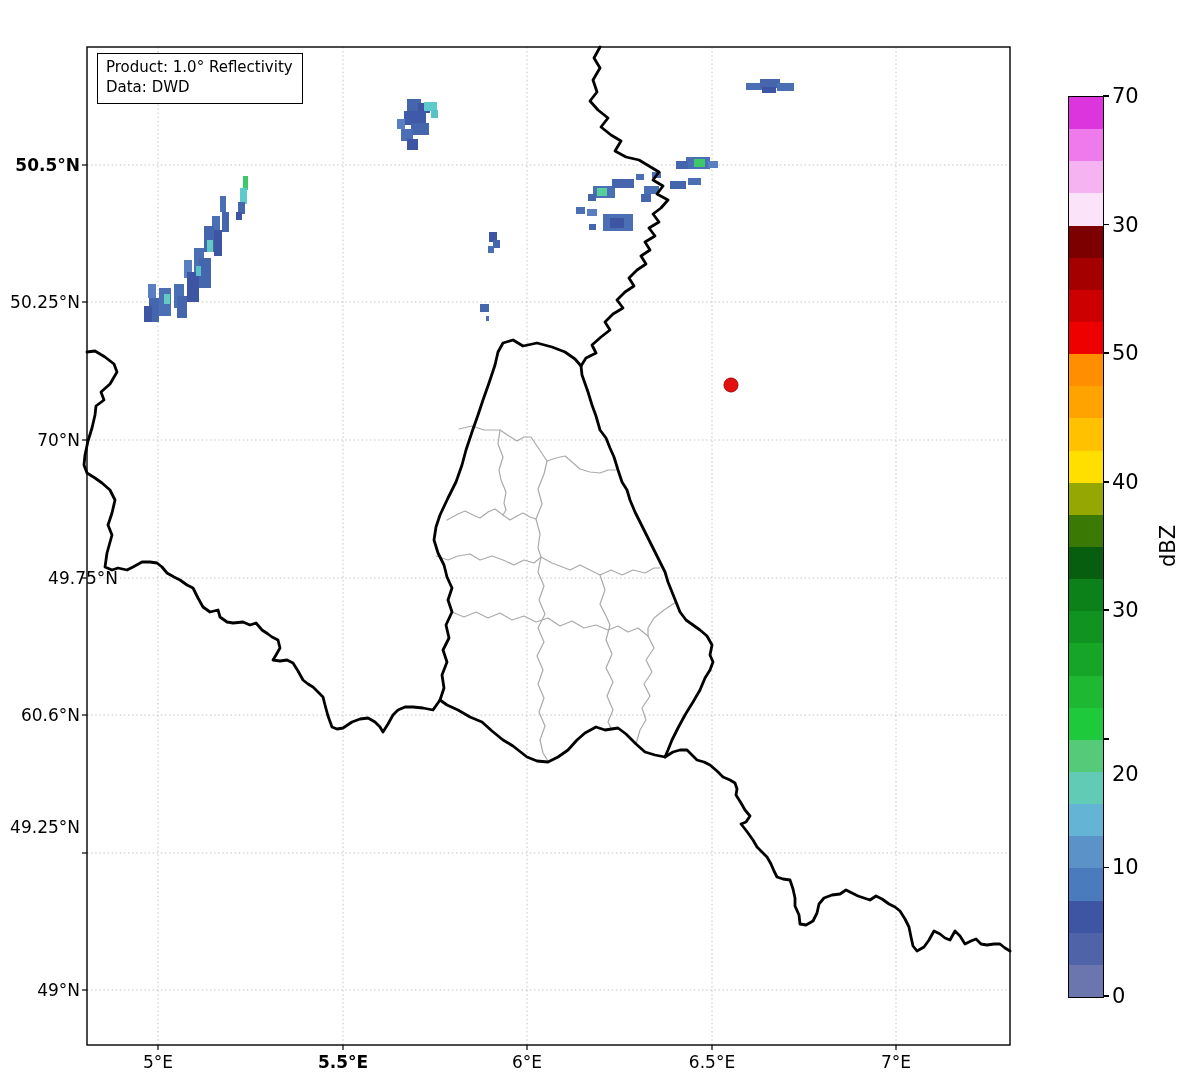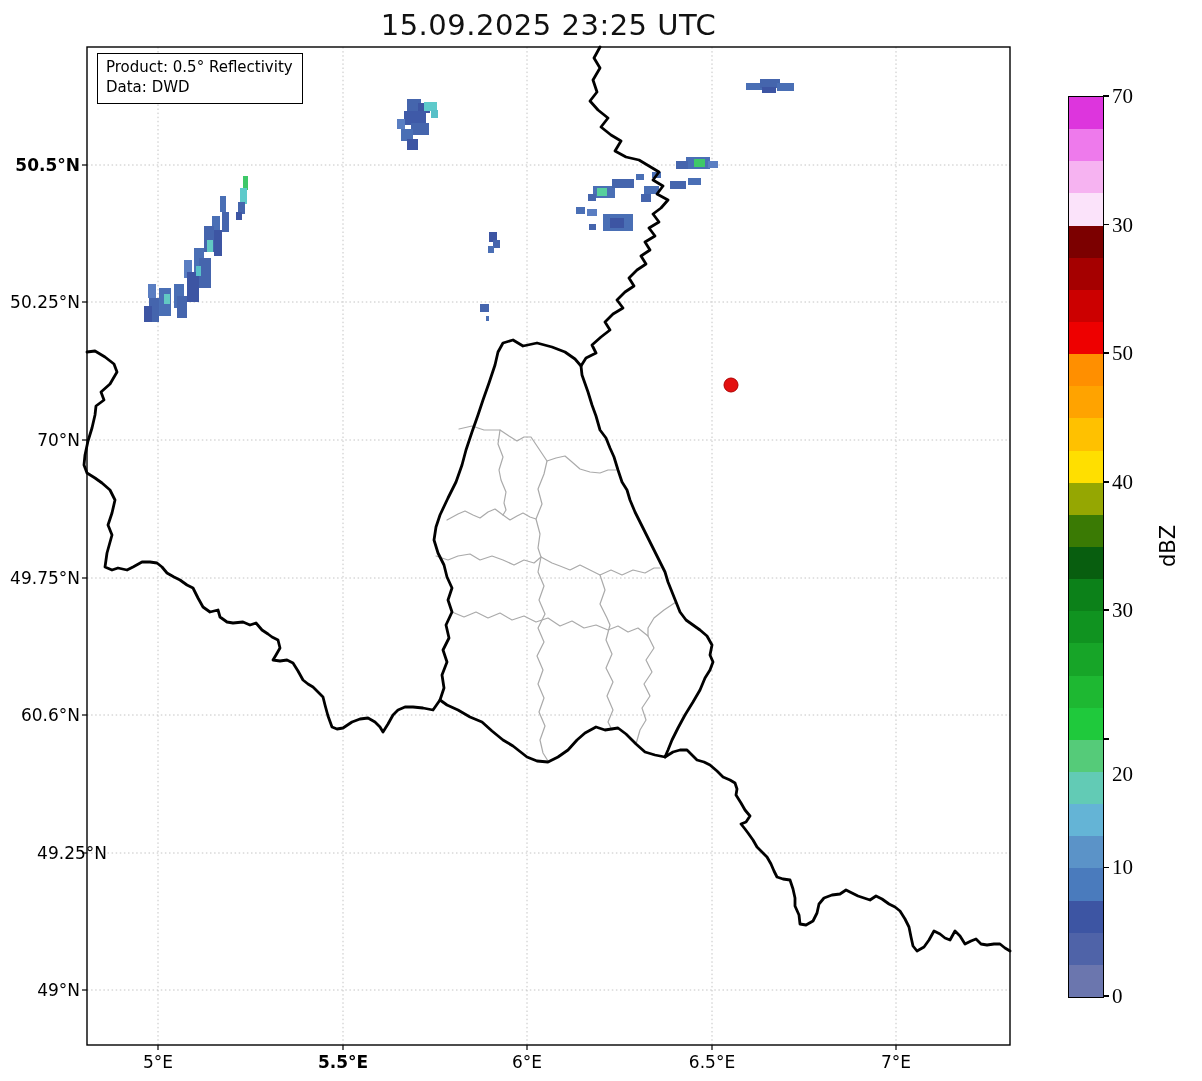"15.09.2025 23:25 UTC" div { html: <div>15.09.2025 23:25 UTC</div> -> none }
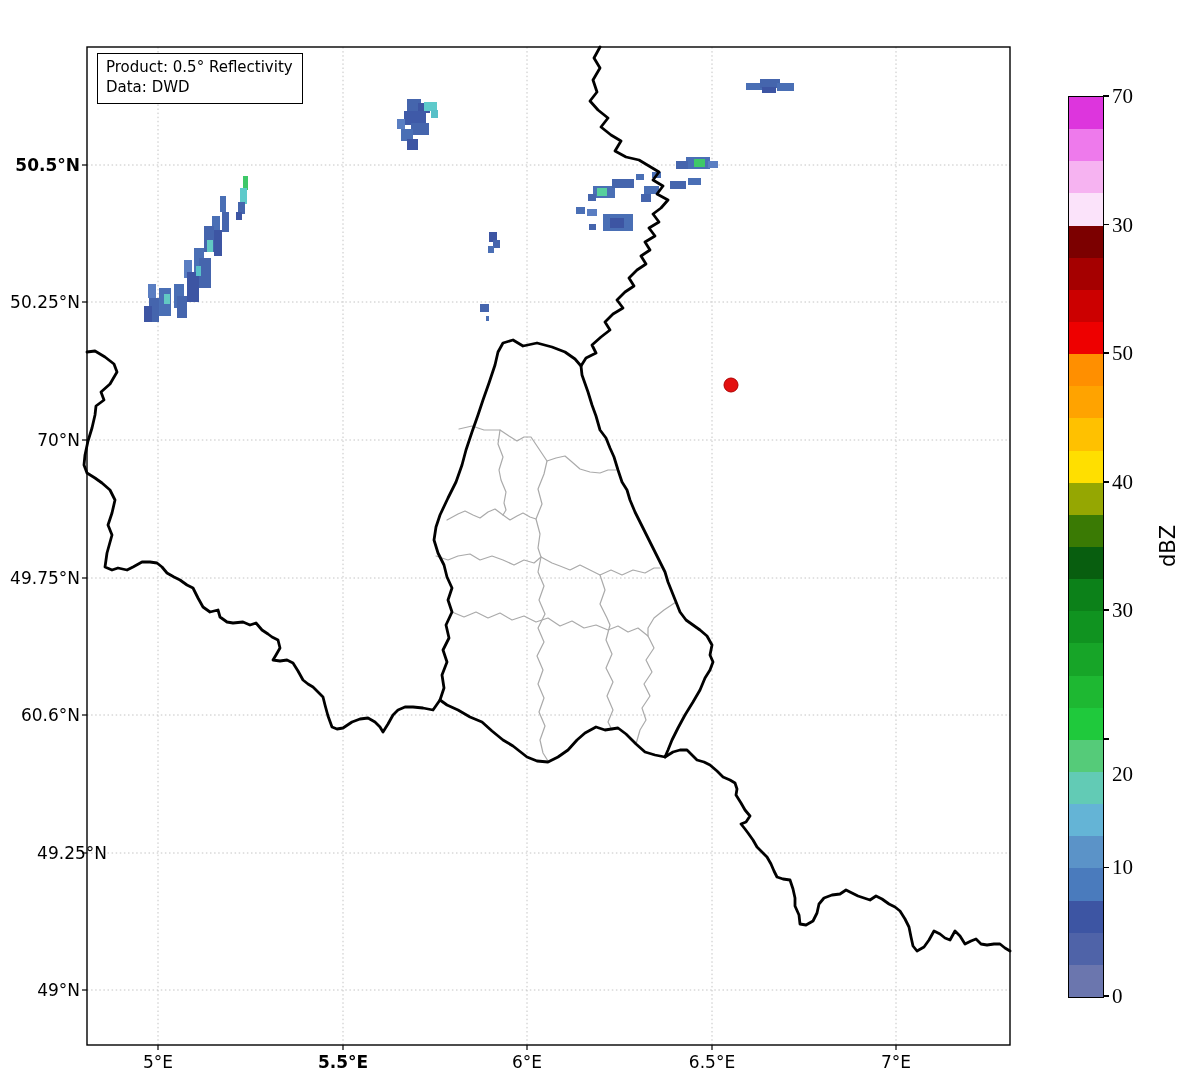"Product: 0.5° Reflectivity" div { text: 0.5 -> 1.0 }
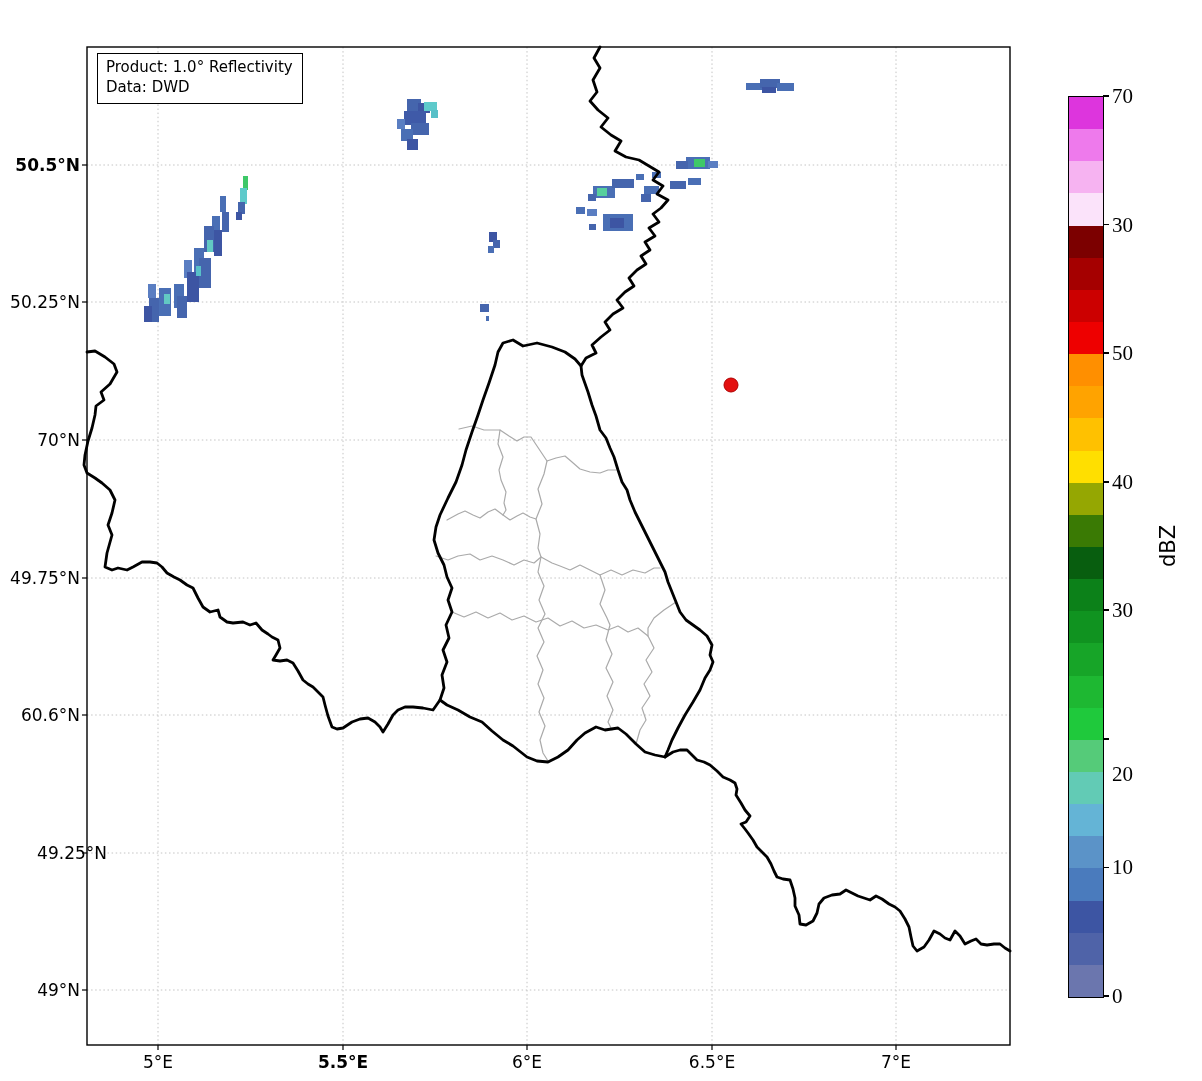"70" .cb-ticklabel { font-family: Liberation Serif, serif -> none }
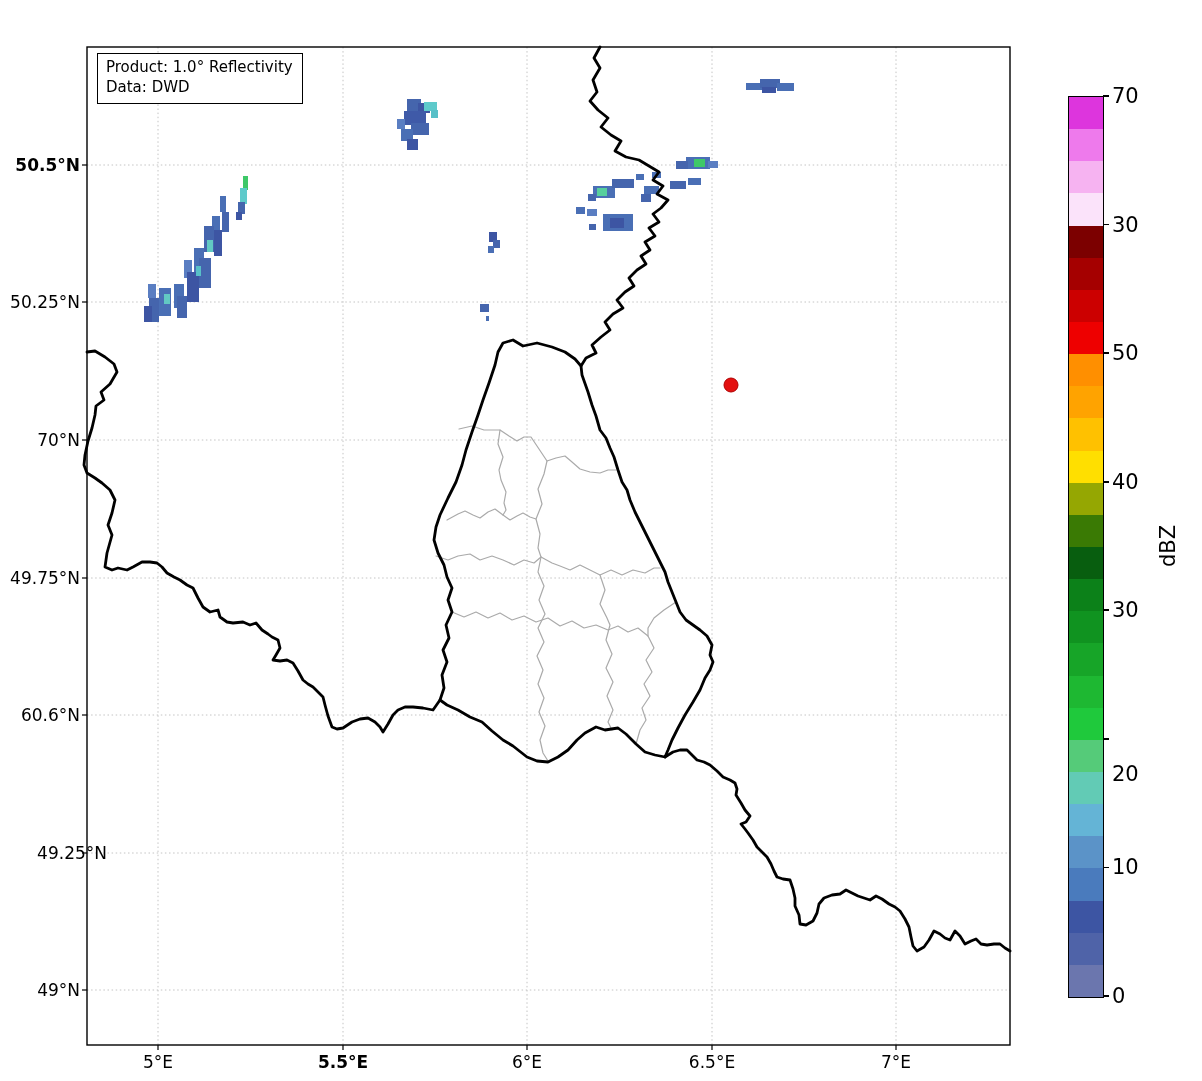"49.75°N" div.ytick { margin-left: none -> 38px }
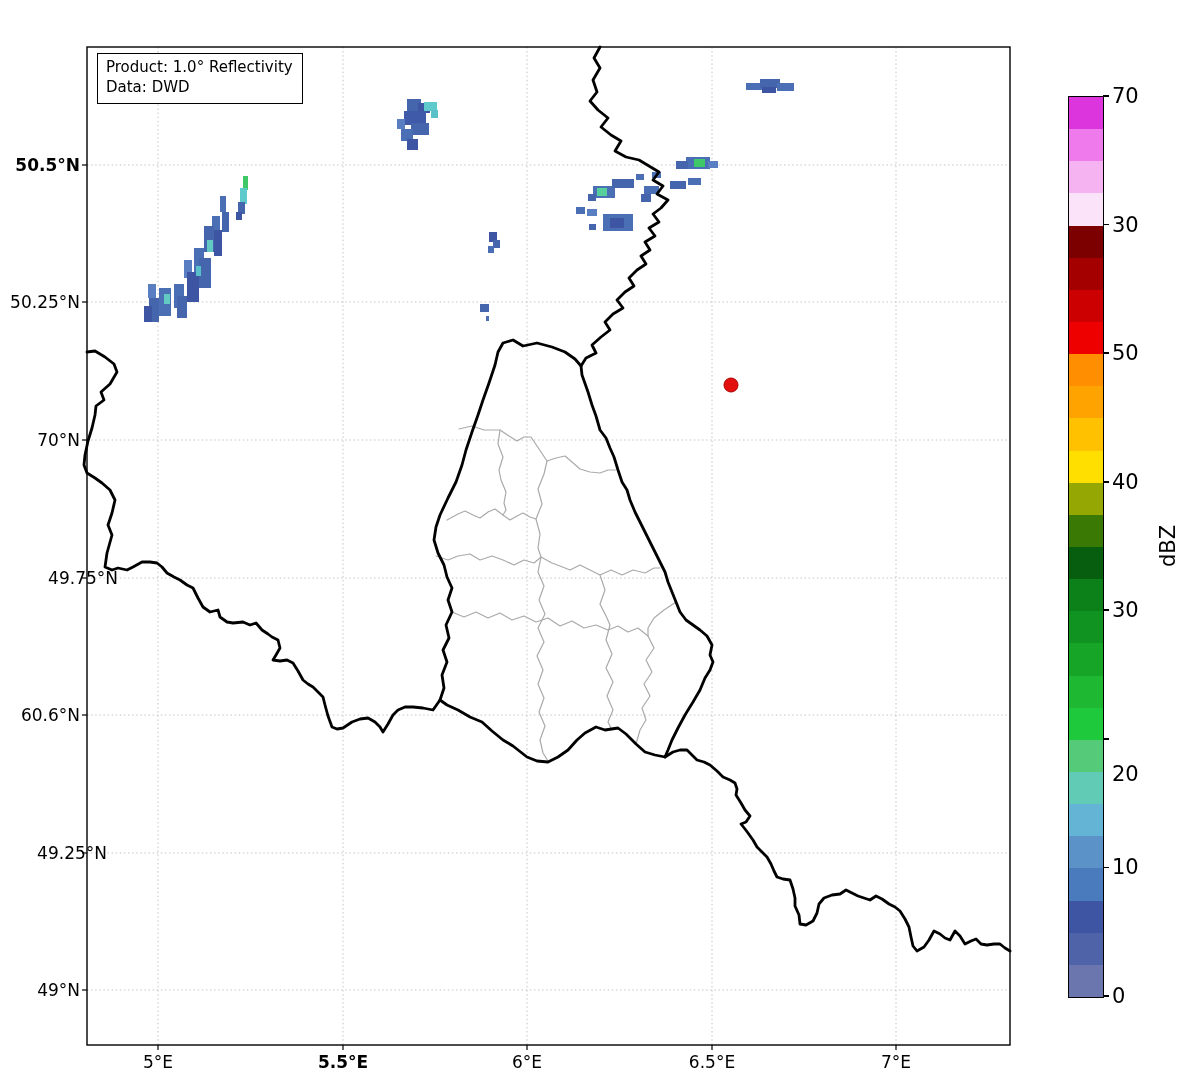"49.25°N" div.ytick { padding-left: 27px -> none; top: 842px -> 816px }
